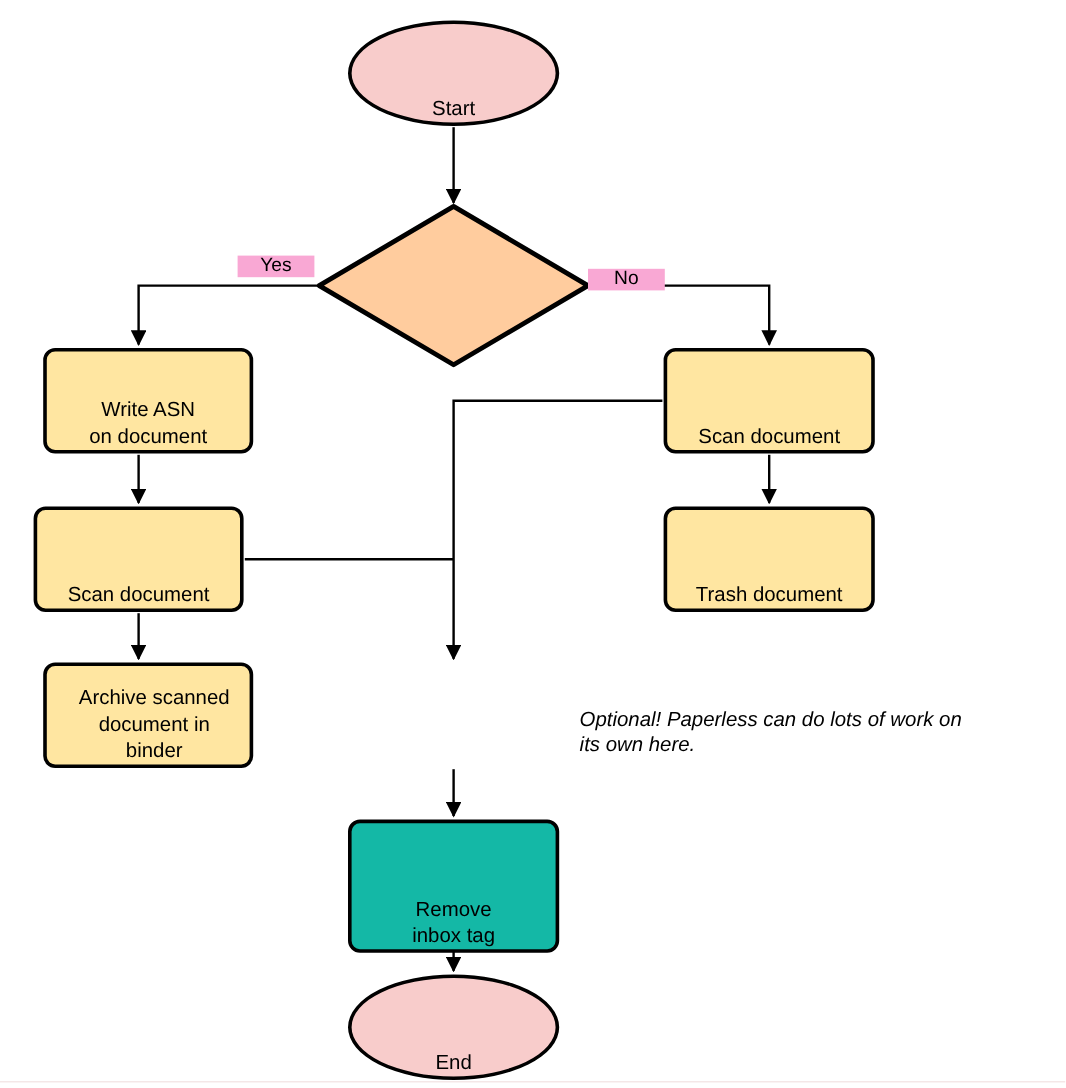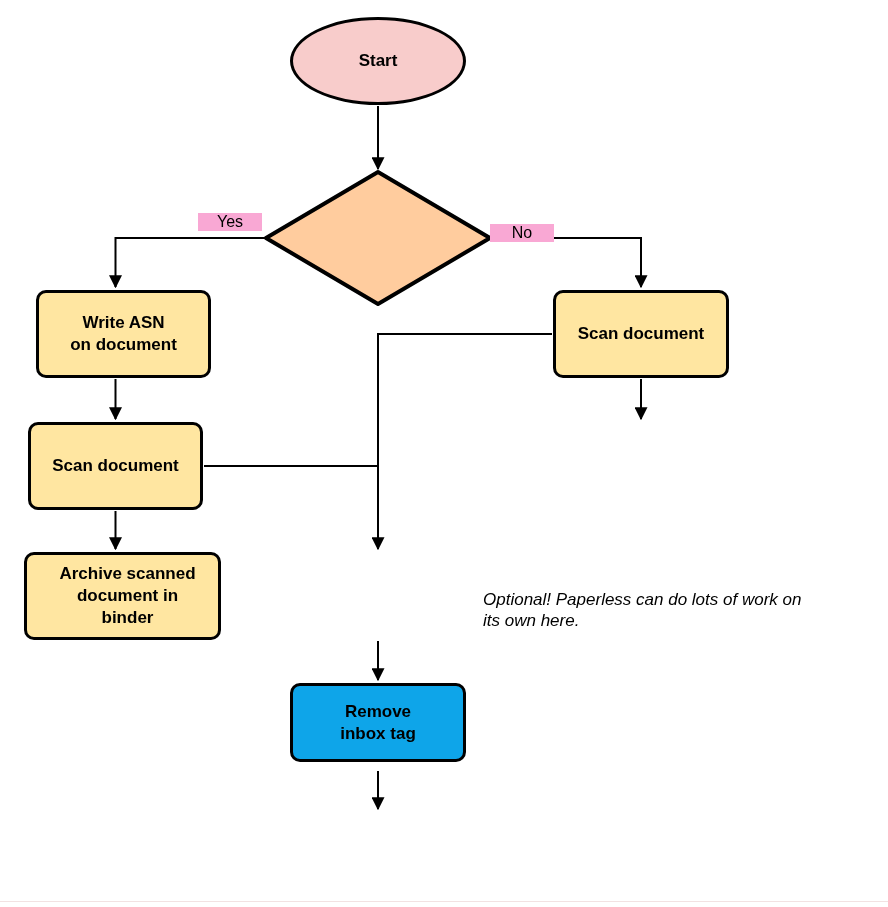"Start" .node { align-items: center -> flex-end; font-weight: bold -> none }
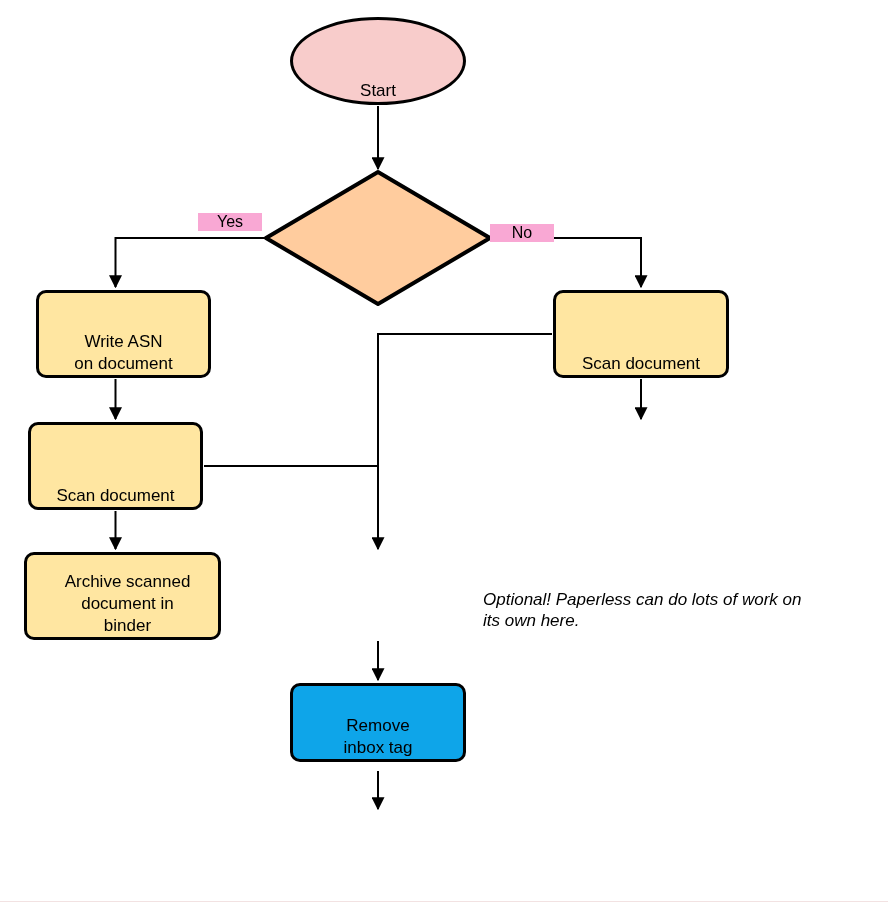"Trash document" div.node { html: none -> <div> <span>Trash document</span> </div> }
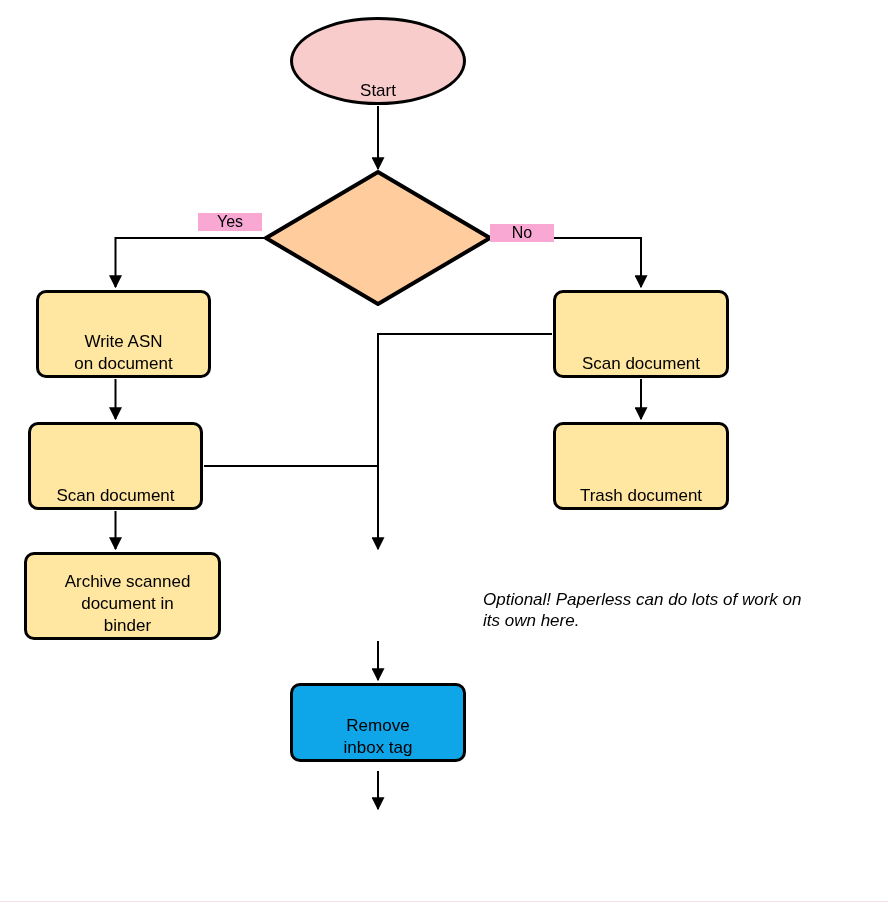"Archive scanned" div.node { left: 24px -> 36px; width: 197px -> 175px }
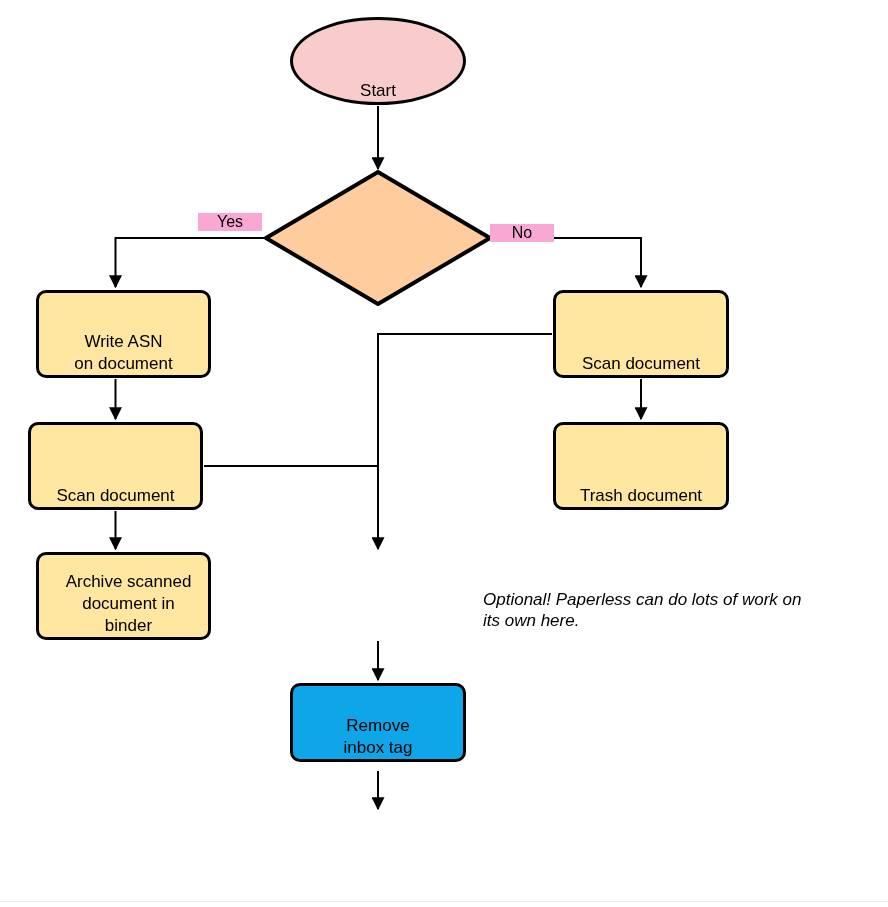"Remove" div.node { background: #0ea5e9 -> #14b8a6; height: 79px -> 111px }
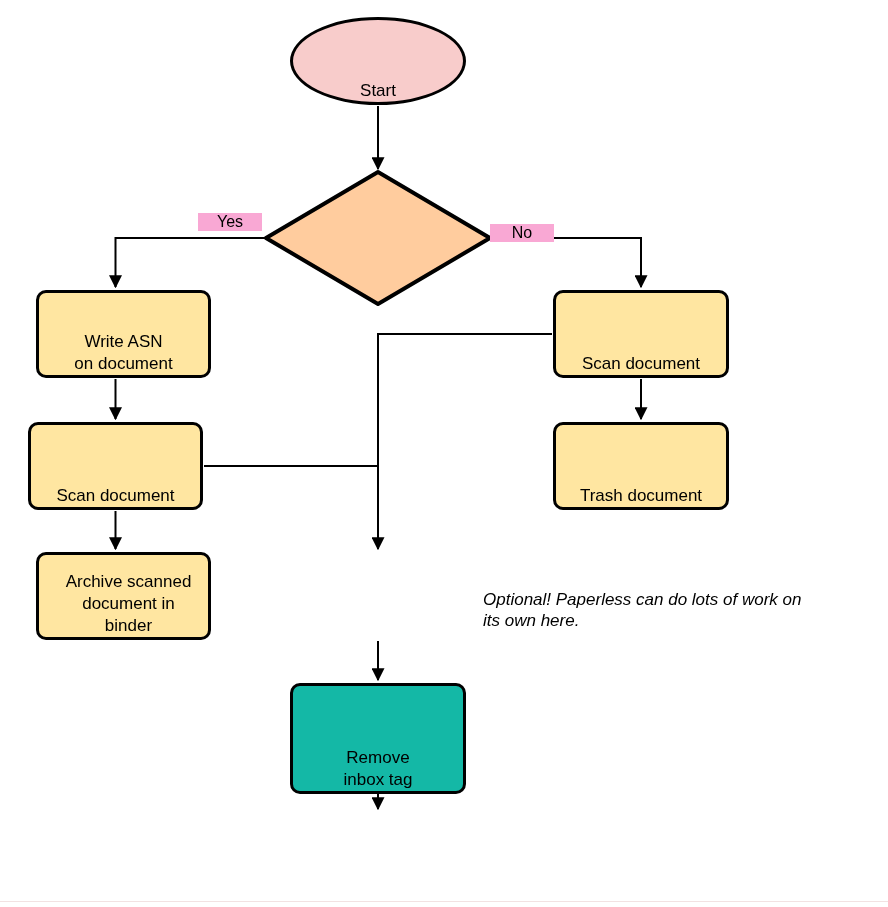"End" div.node { html: none -> <div> <span>End</span> </div> }
